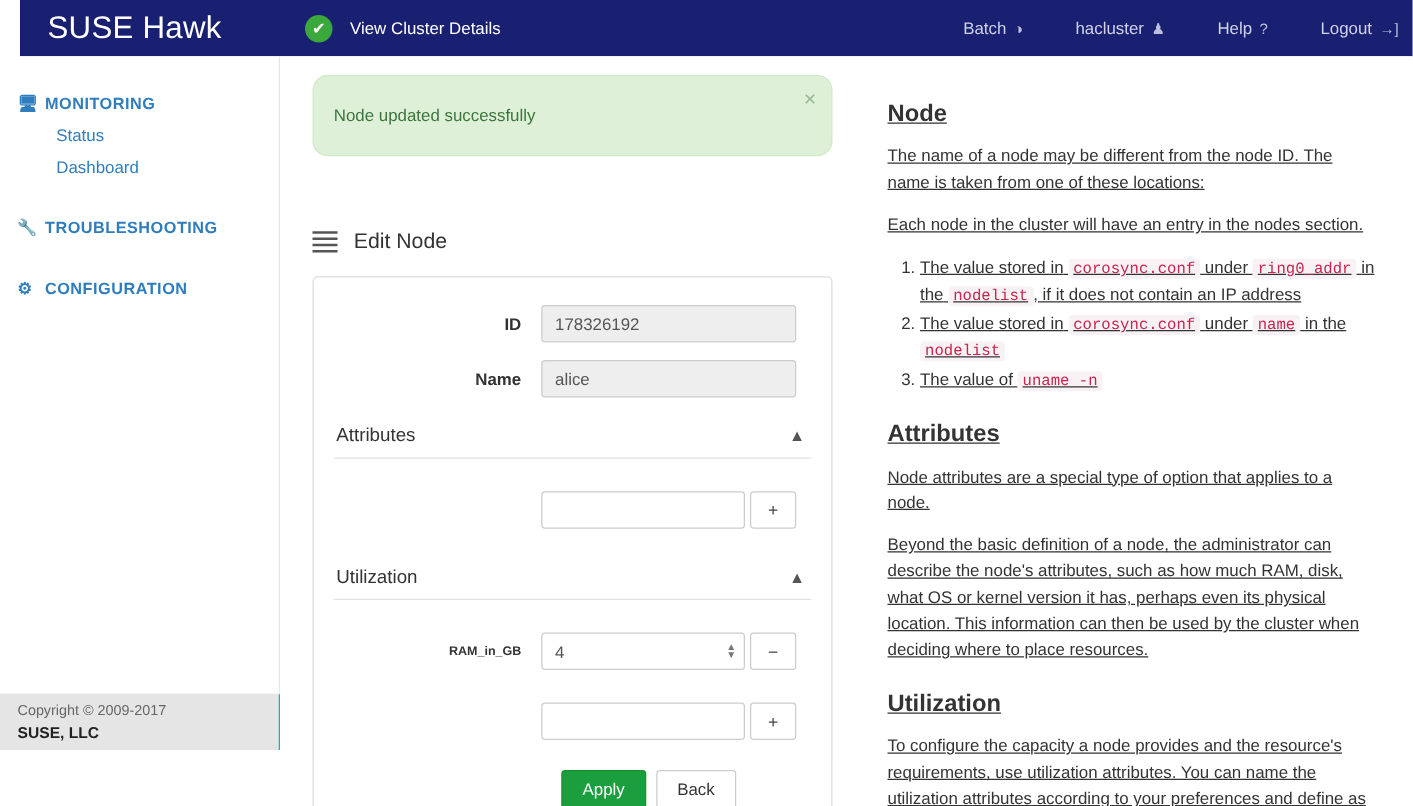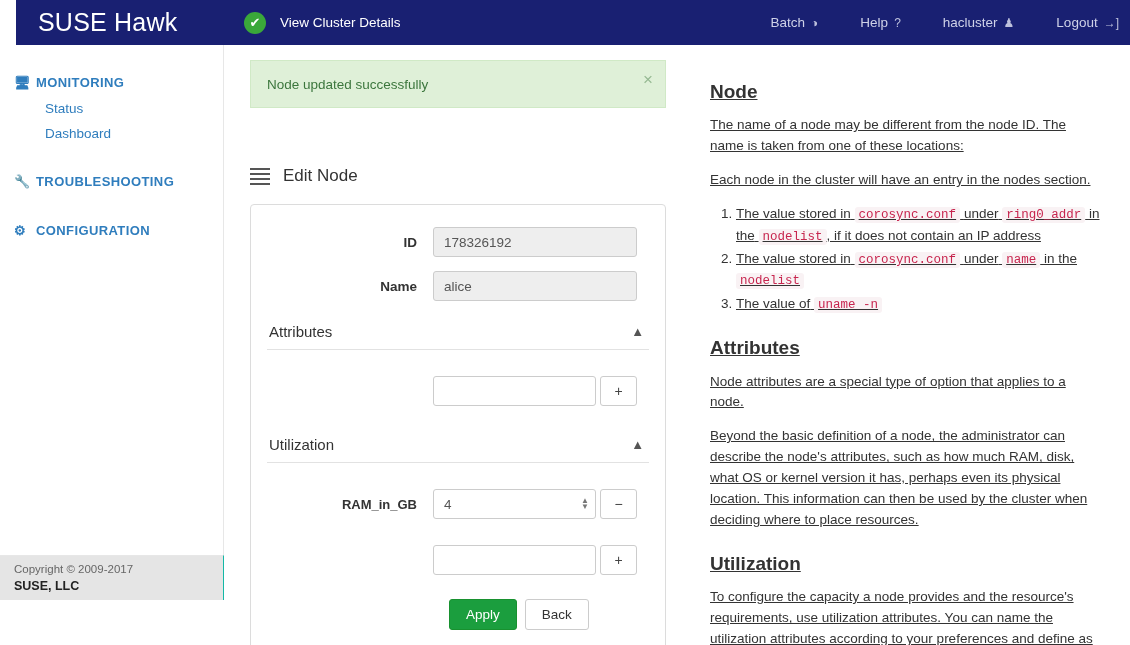"Help" div.item { order: before "hacluster" -> after "hacluster" }
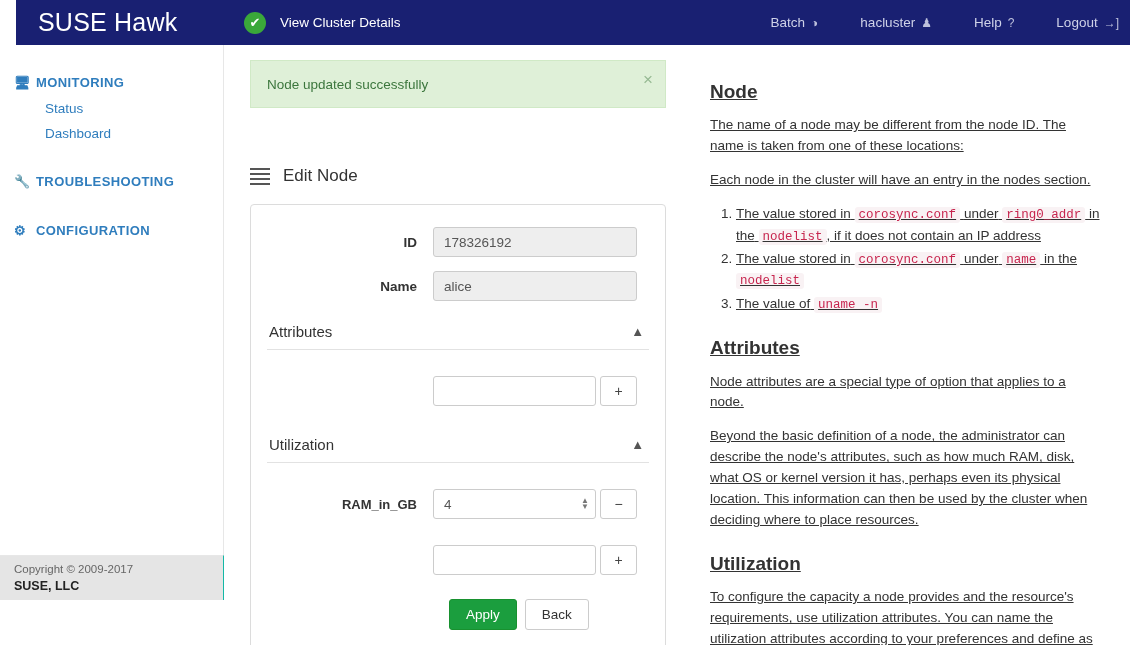"Node updated successfully" .alert { border-radius: 0 -> 12px; height: 48px -> 65px }
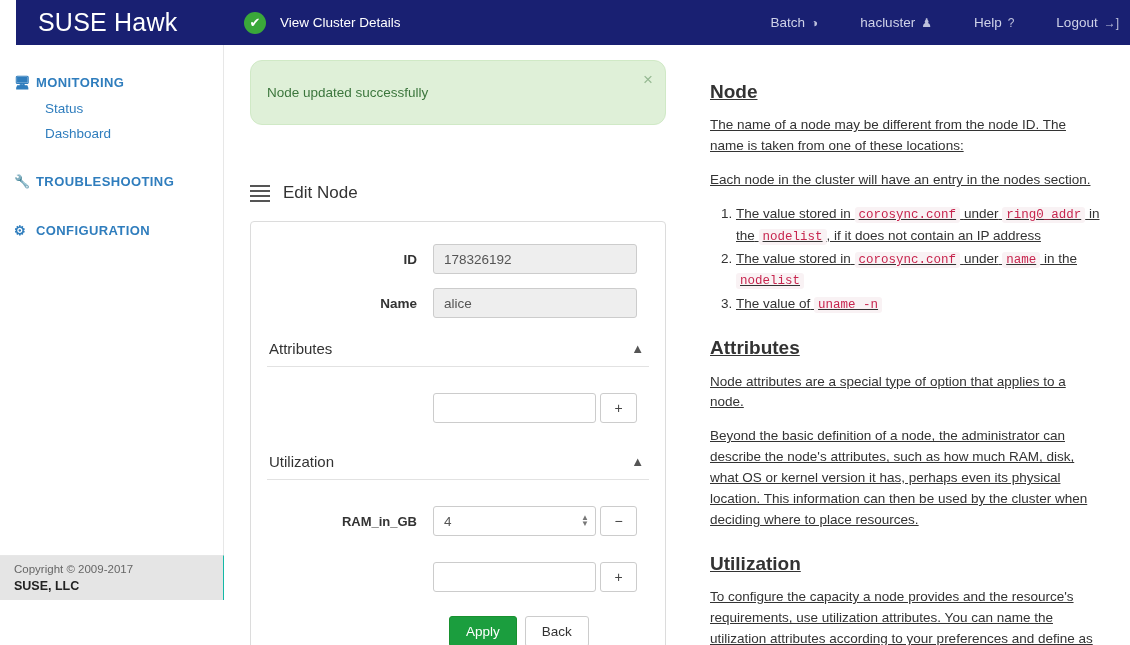"RAM_in_GB" .field-row .lbl { font-size: 13px -> 10px }
